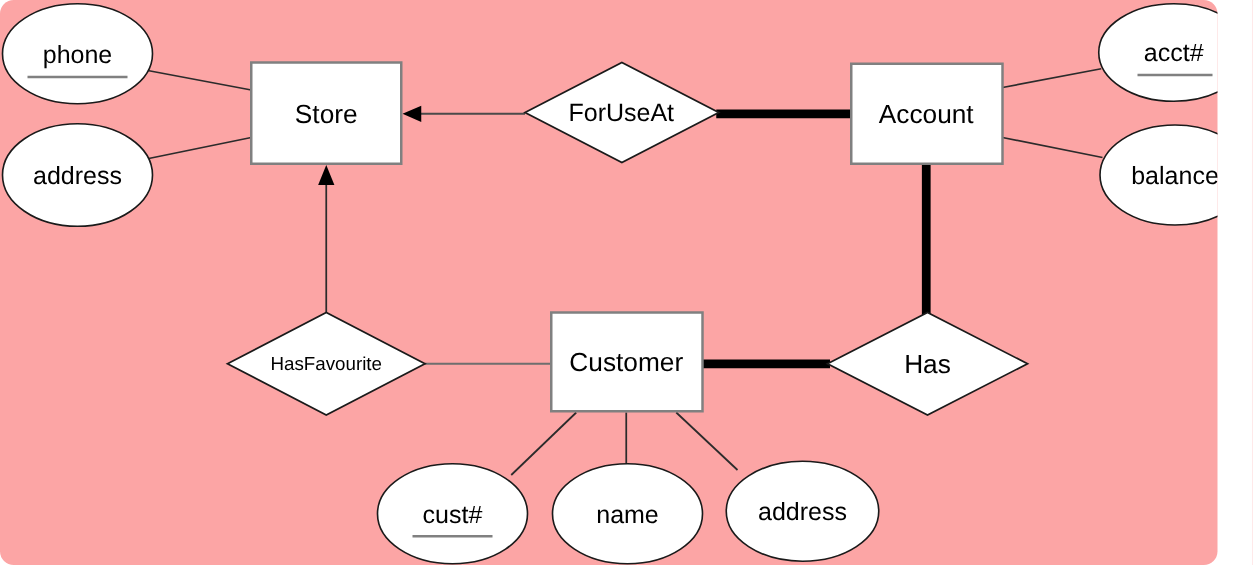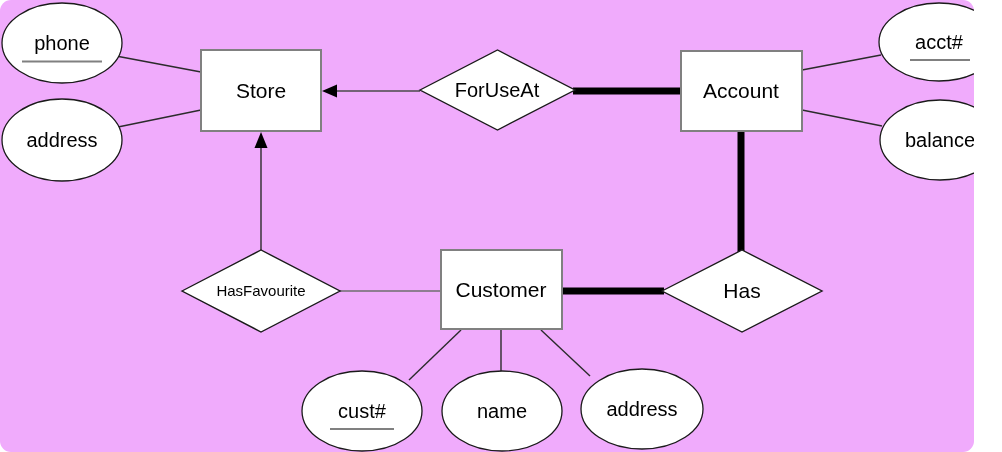"phone" .canvas { background: #f0abfc -> #fca5a5 }
